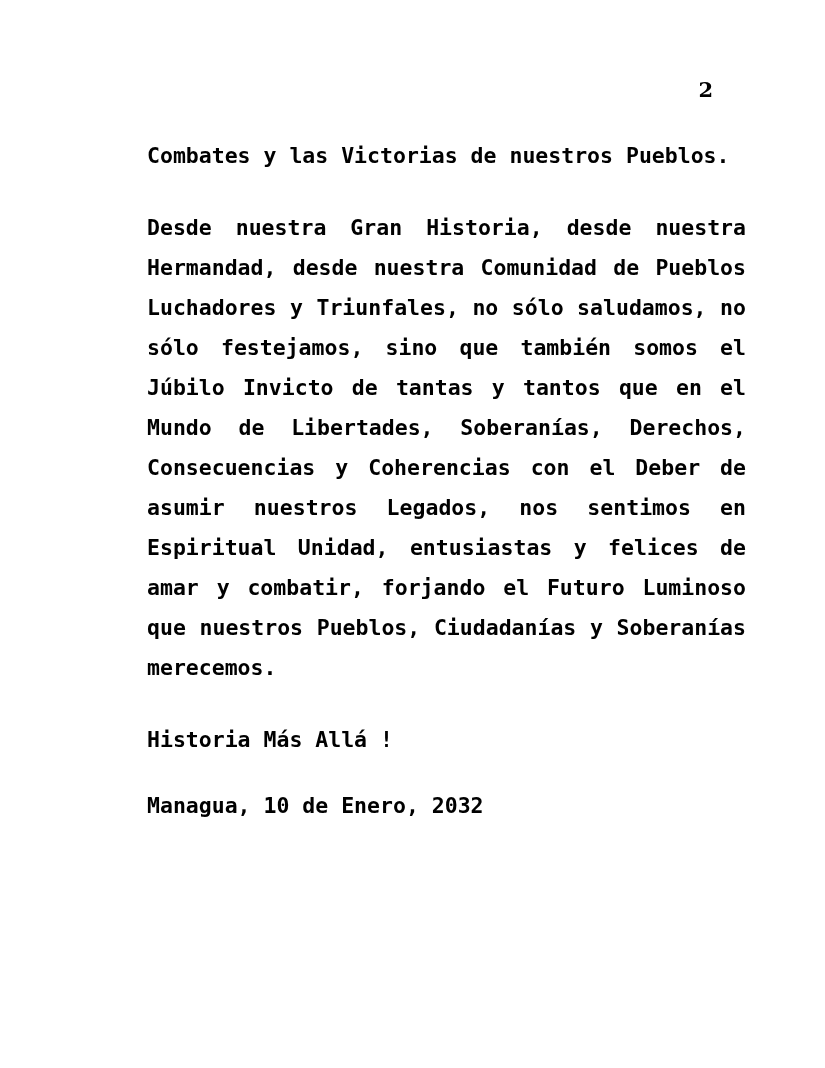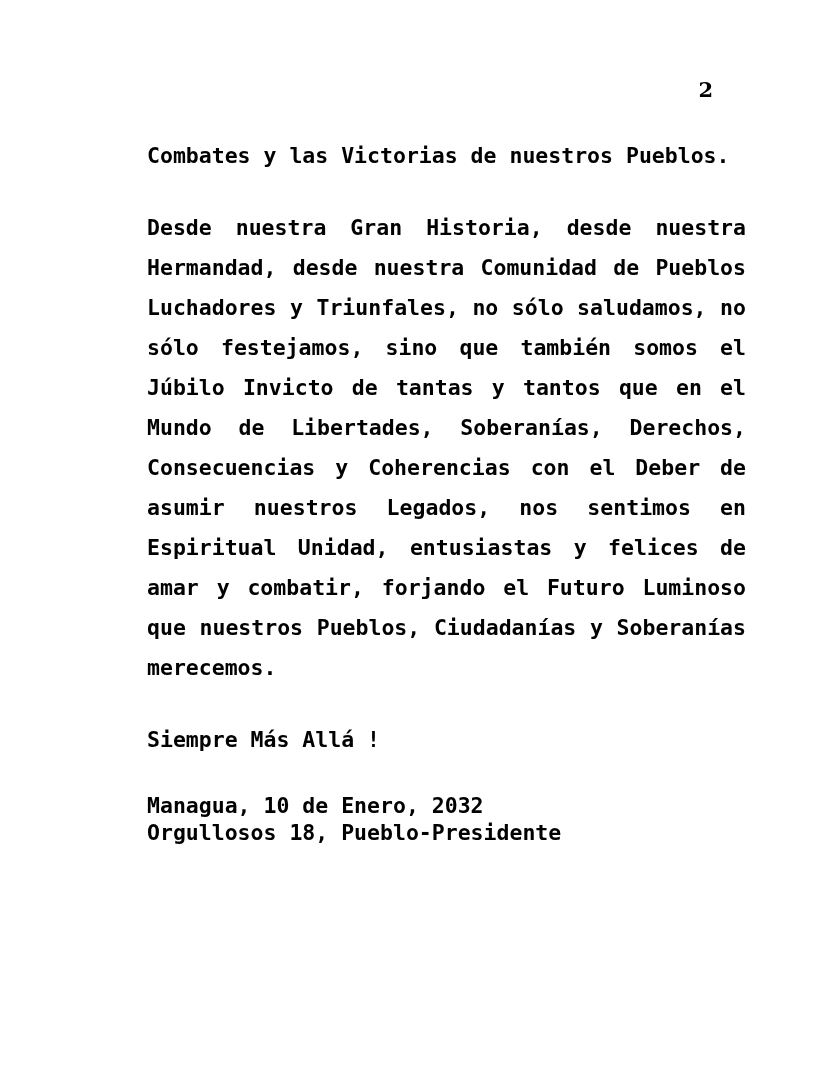"Siempre Más Allá !" p.closing-line { text: Siempre -> Historia }
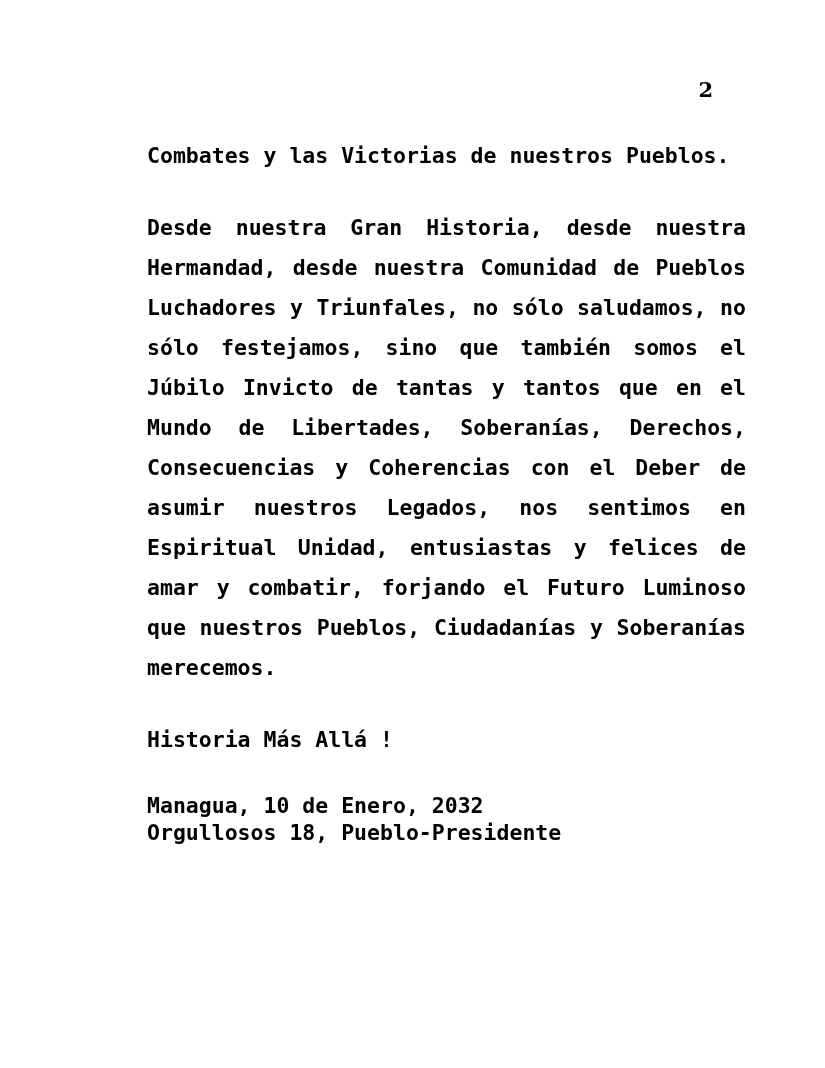"Orgullosos 18, Pueblo-Presidente" span.sig-line { html: <span>Orgullosos 18, Pueblo-Presidente</span> -> none }
